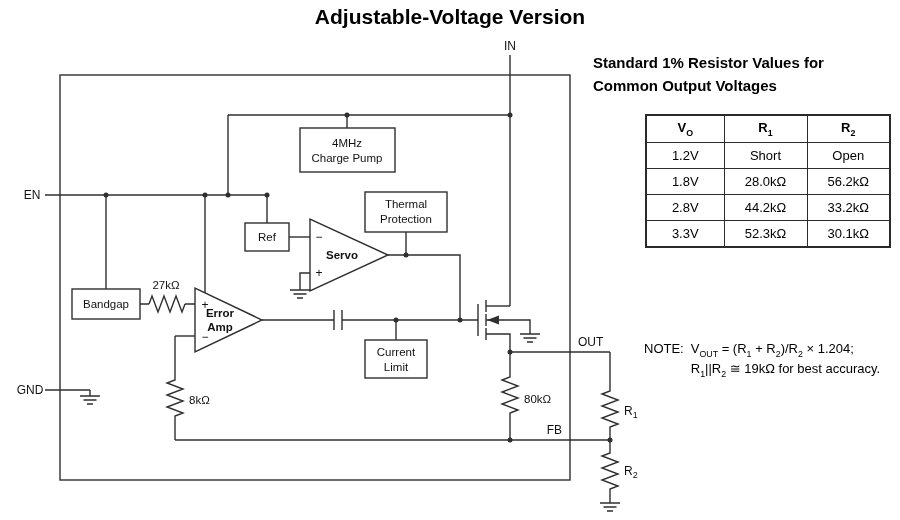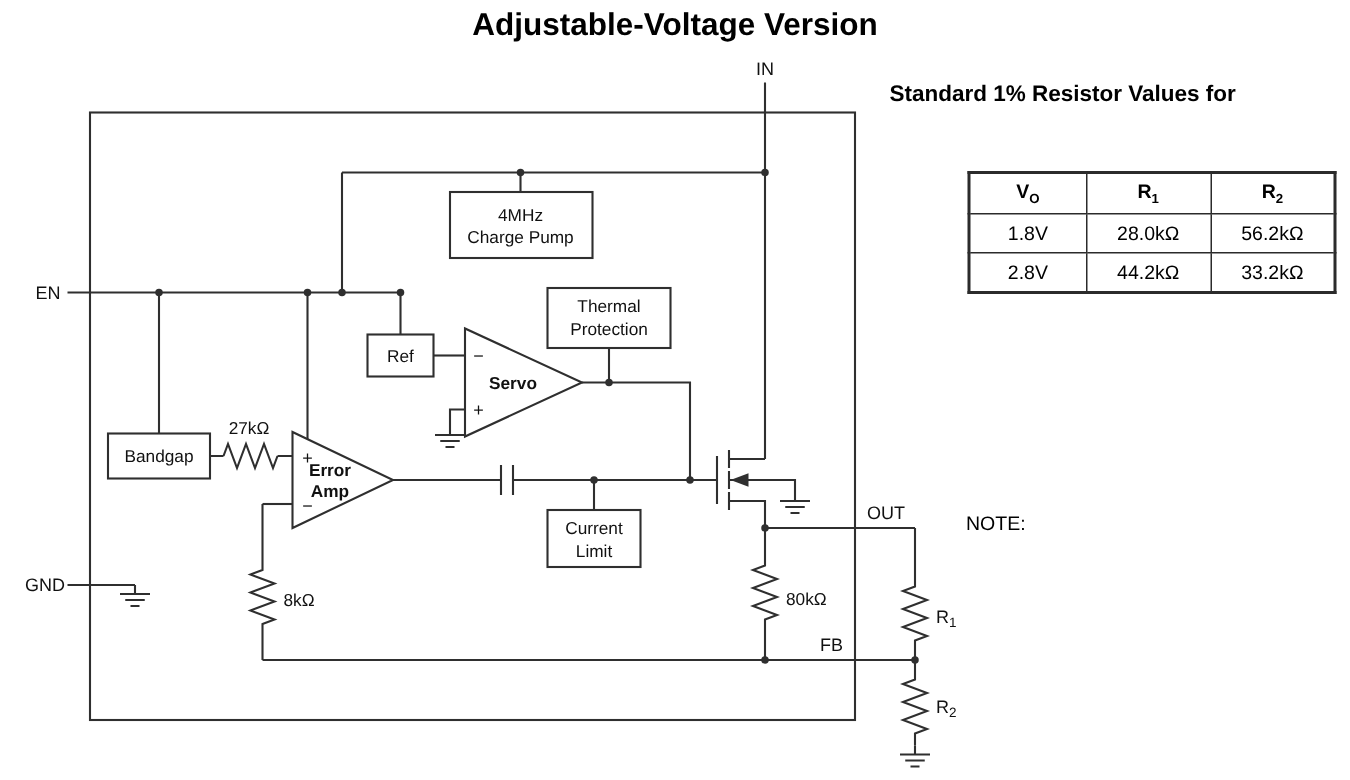"Common Output Voltages" div { html: none -> <div>Common Output Voltages</div> }
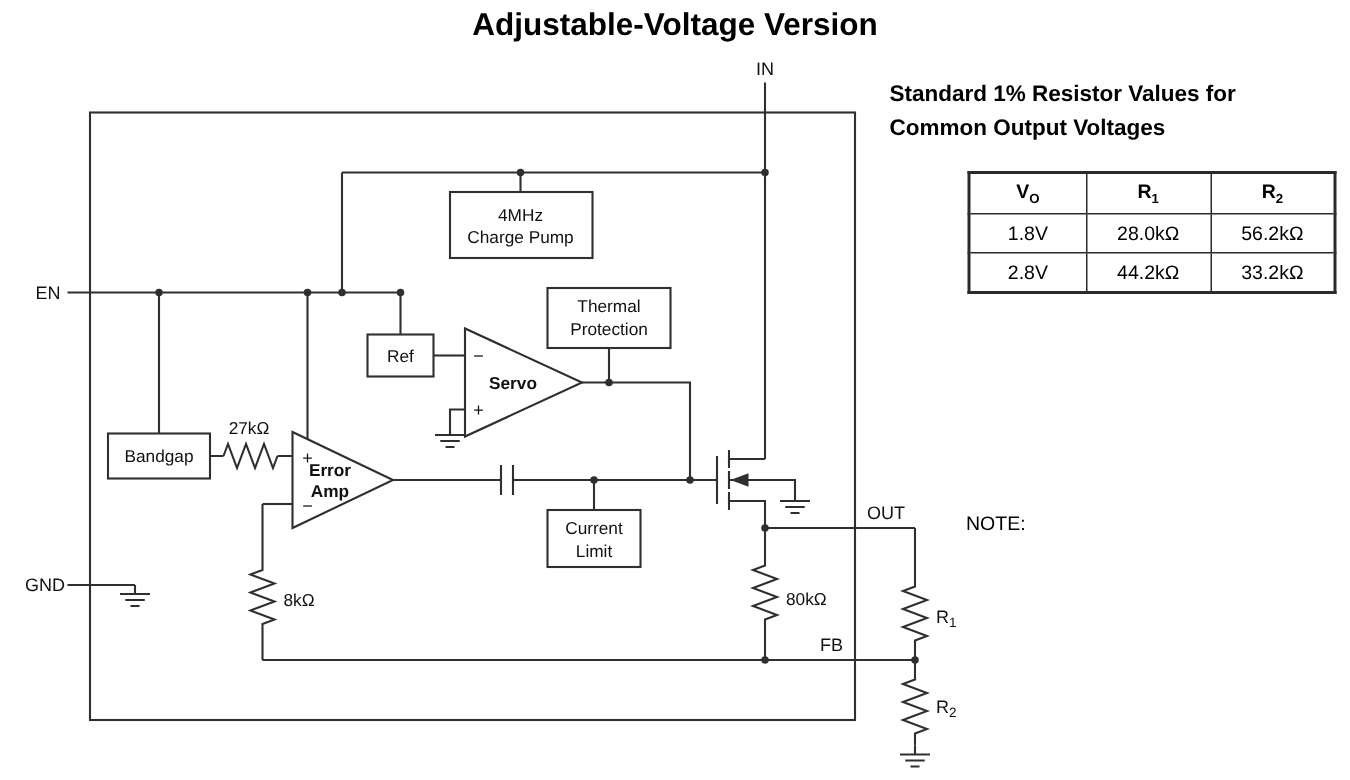"1.2V" tr { html: none -> <tr> <td>1.2V</td> <td>Short</td> <td>Open</td> </tr> }
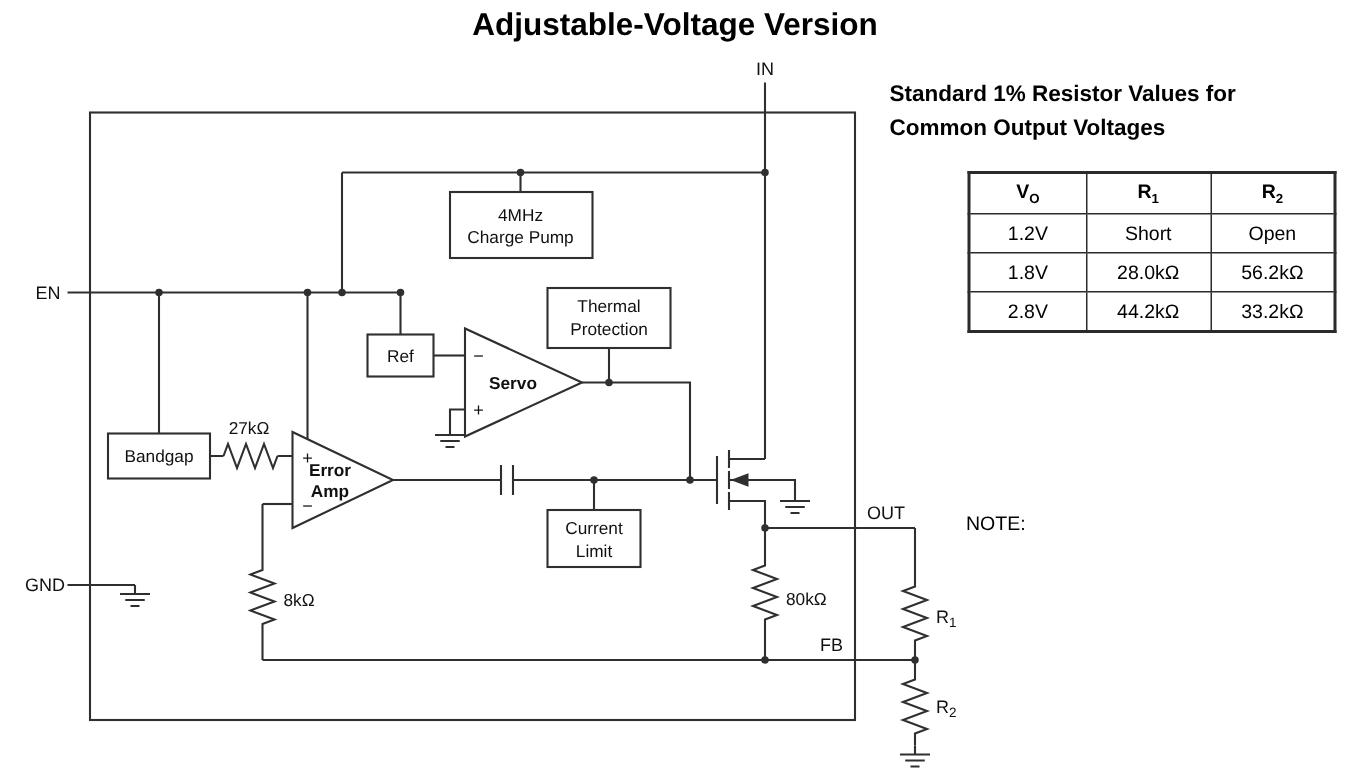"3.3V" tr { html: none -> <tr> <td>3.3V</td> <td>52.3kΩ</td> <td>30.1kΩ</td> </tr> }
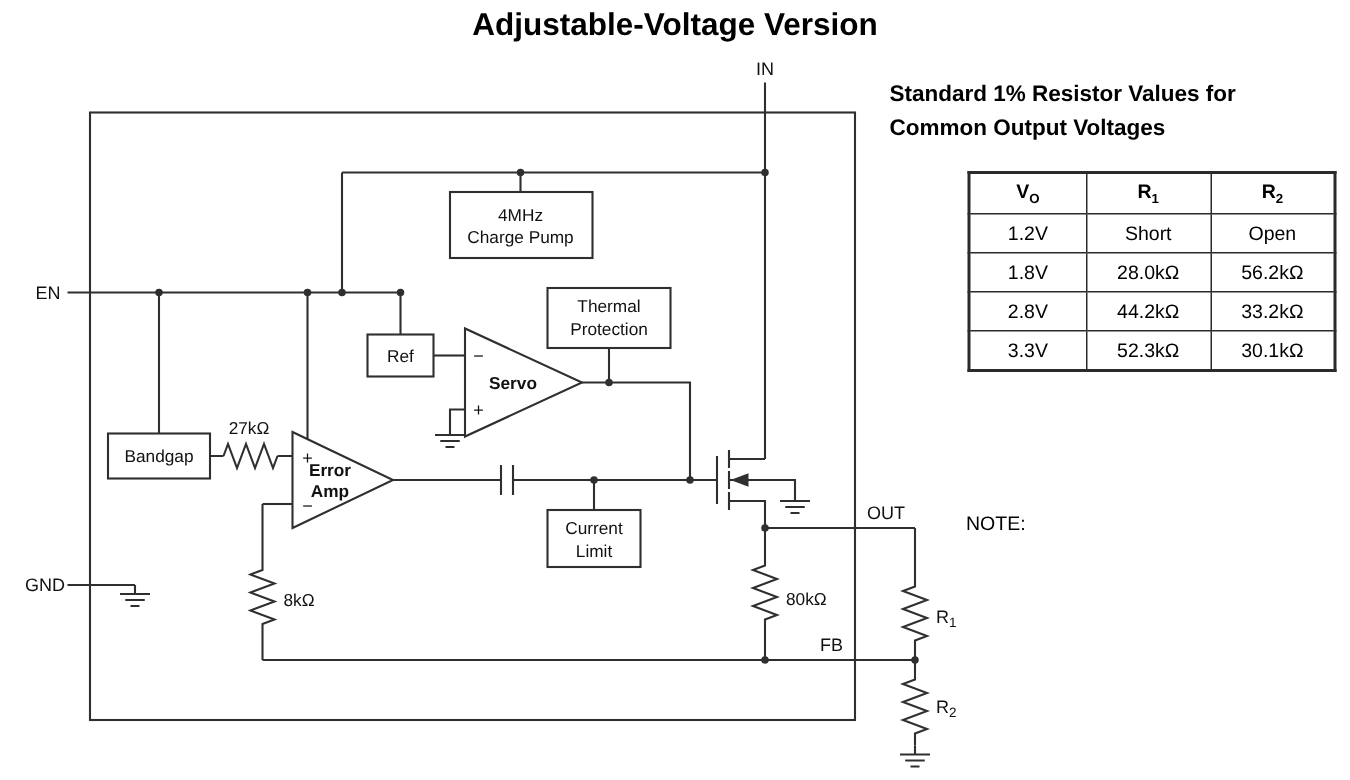"VOUT = (R1 + R2)/R2" span.note-body { html: none -> <span><span>V</span><sub>OUT</sub><span> = (R</span><sub>1</sub><span> + R</span><sub>2</sub><span>)/R</span><sub>2</sub><span> × 1.204; R</span><sub>1</sub><span>||R</span><sub>2</sub><span> ≅ 19kΩ for best accuracy.</span></span> }
